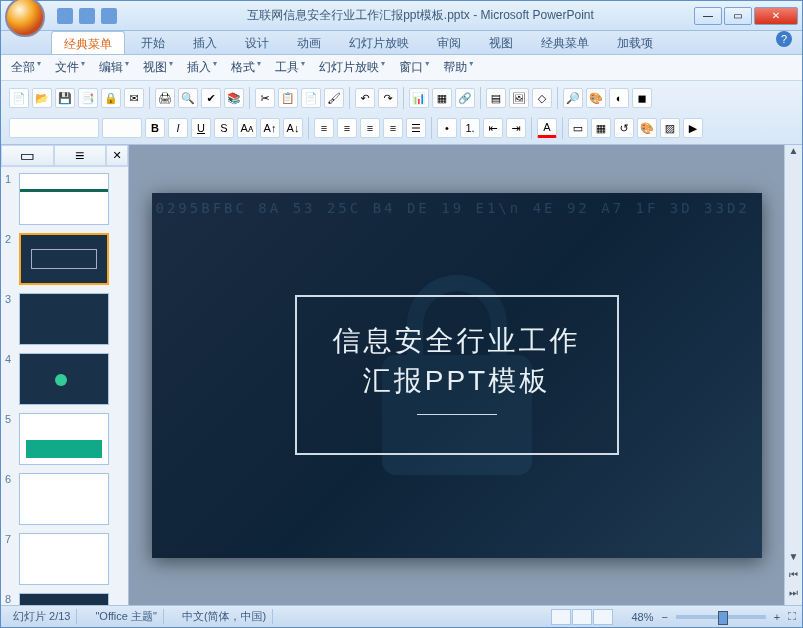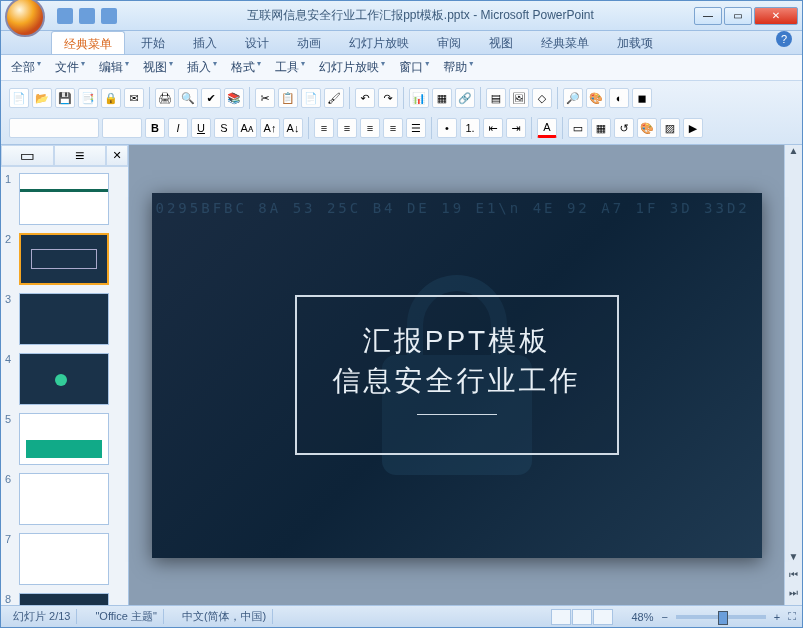"汇报PPT模板" div { order: before "信息安全行业工作" -> after "信息安全行业工作" }
